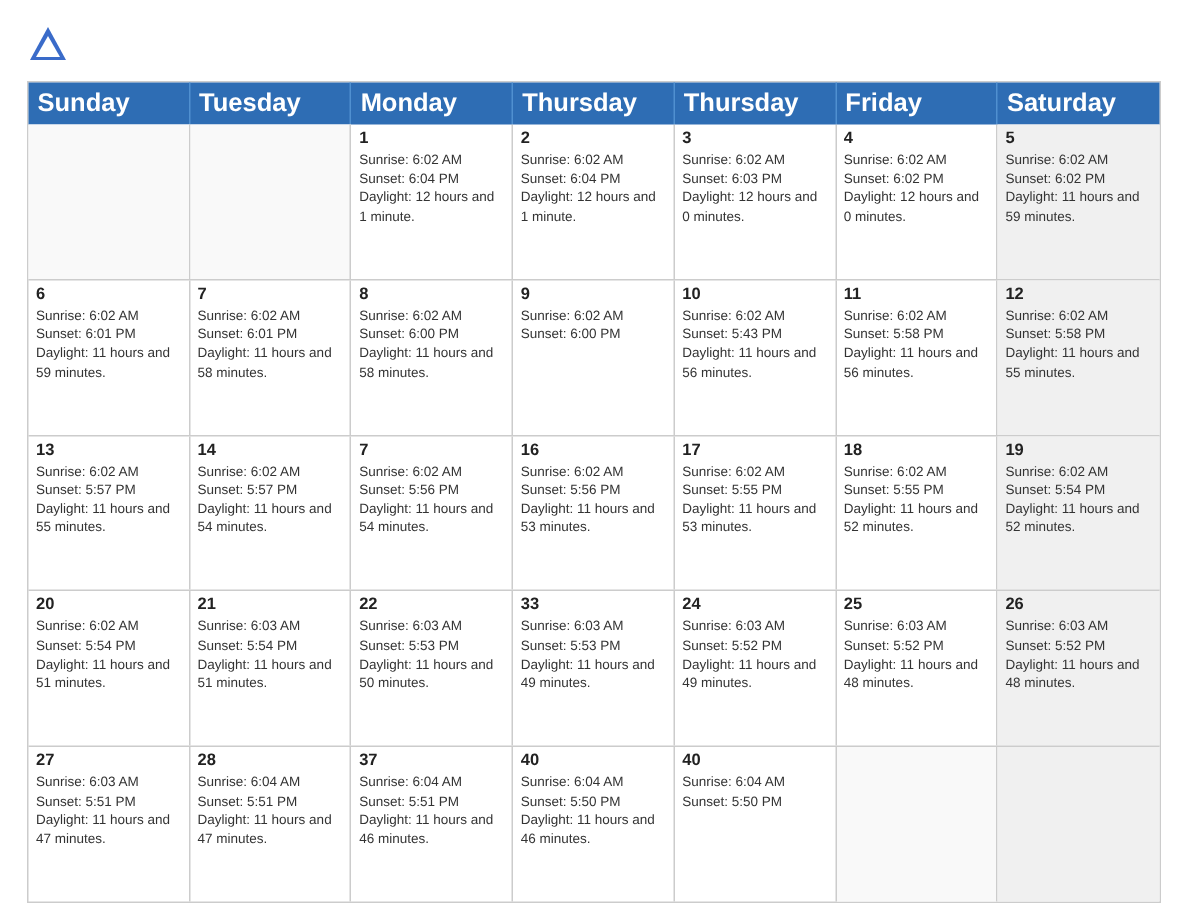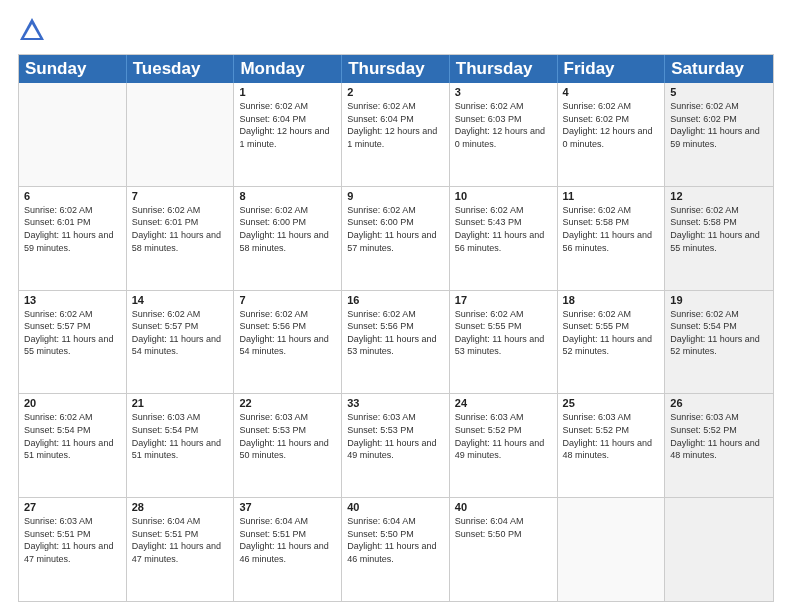"Daylight: 11 hours and 57" div.cell-line { html: <div>Daylight: 11 hours and 57 minutes.</div> -> none }
